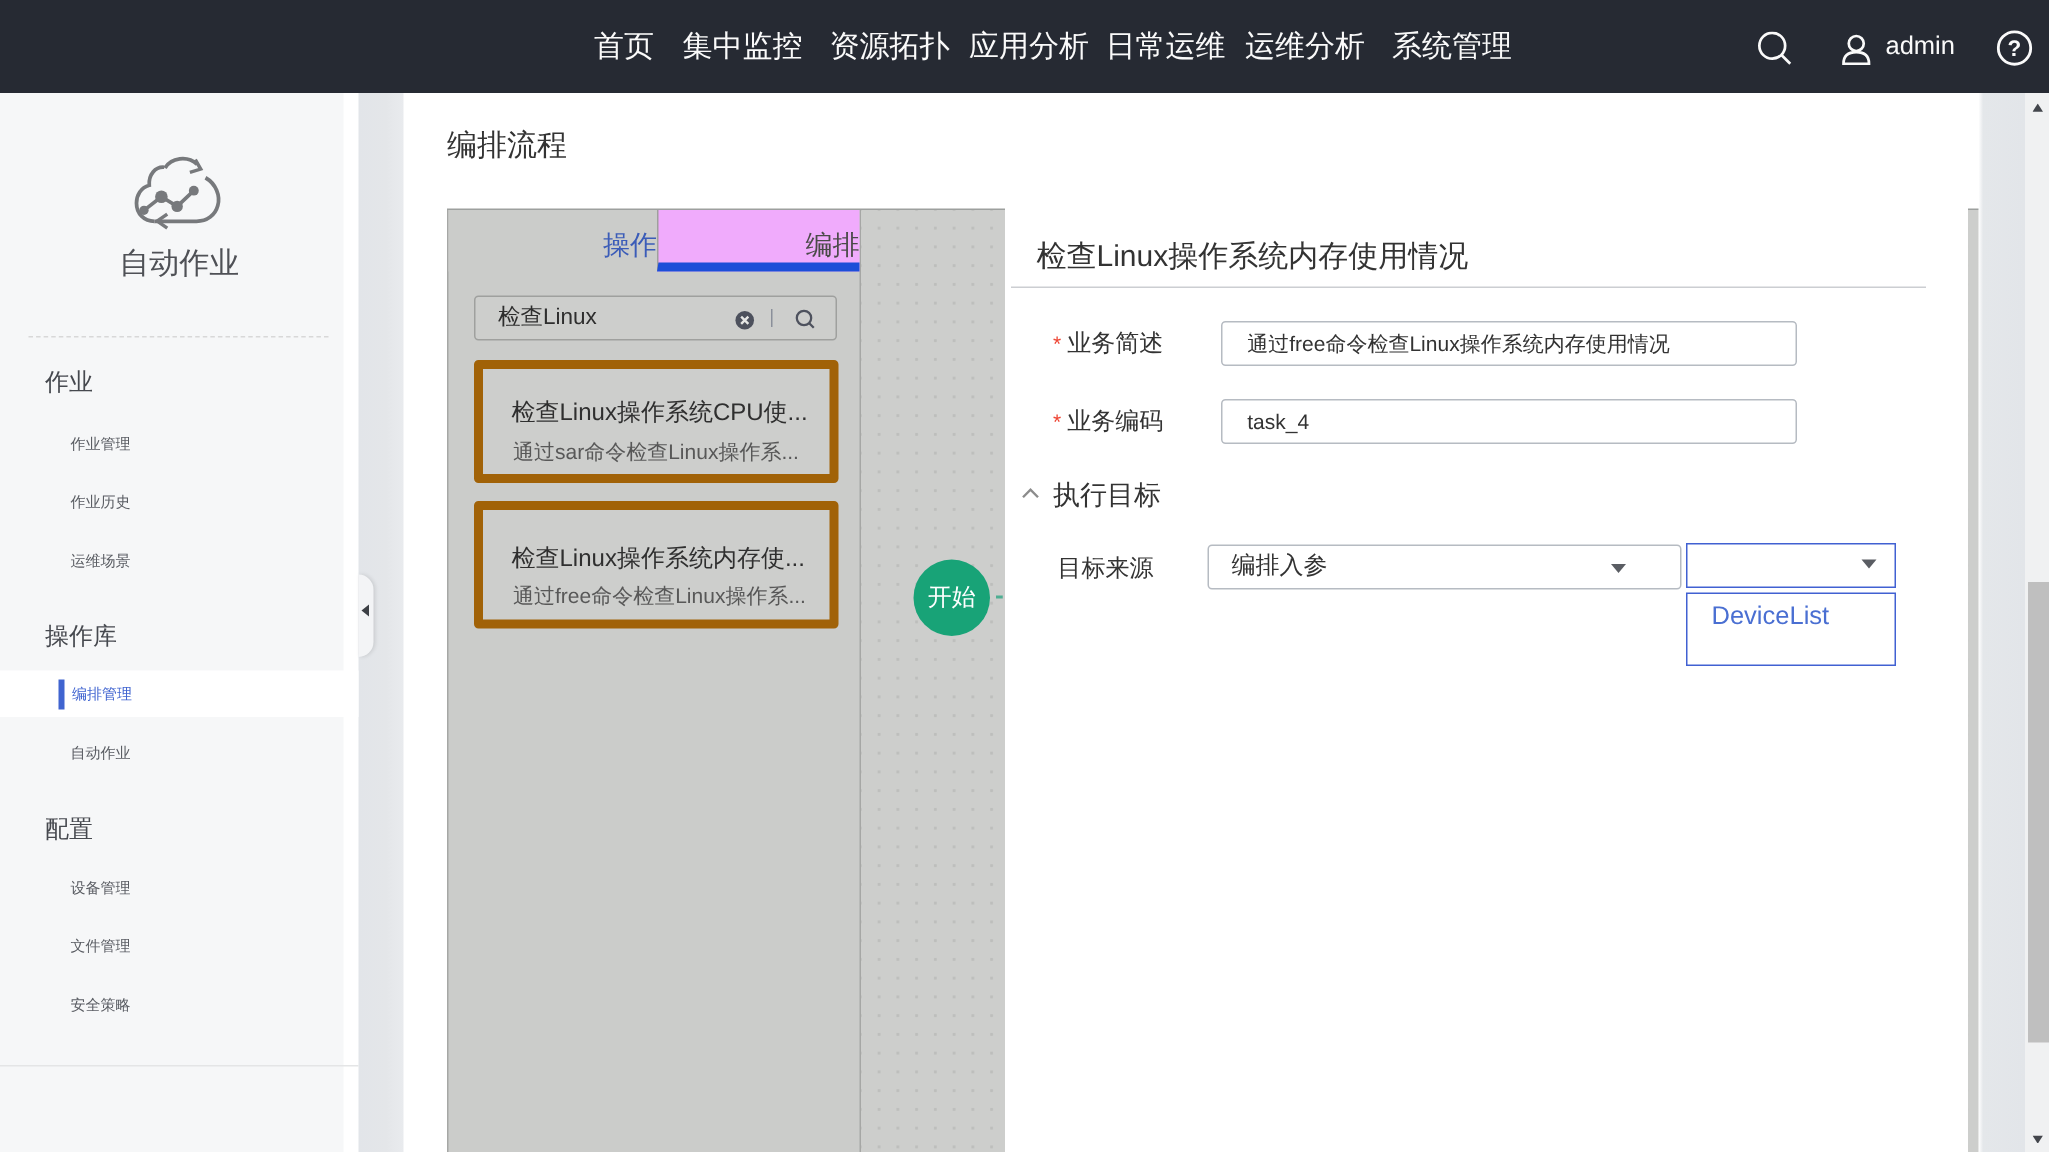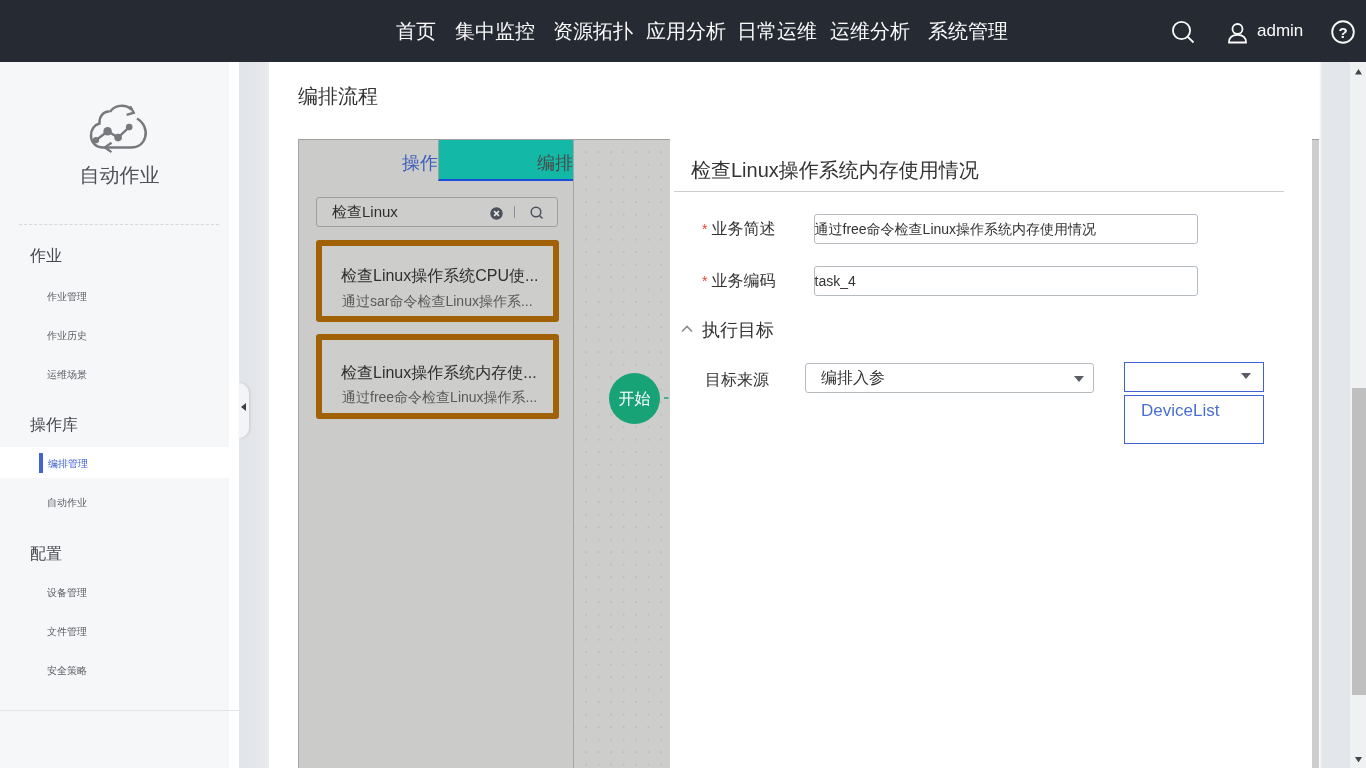"编排" #tab2 { background: #14b8a6 -> #f0abfc; border-bottom: 2px solid #1d4ed8 -> 6px solid #1d4ed8 }
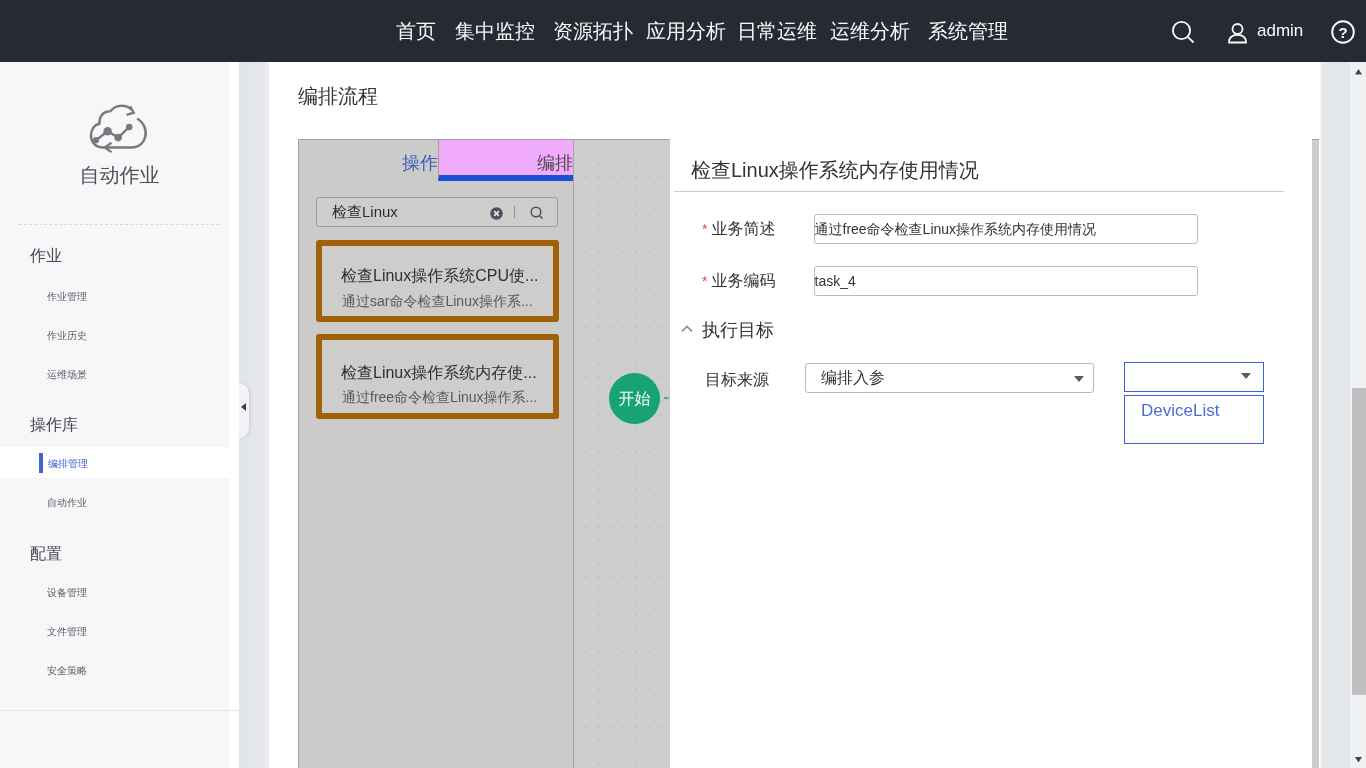"通过free命令检查Linux操作系统内存使用情况" .ipt { padding-left: 0 -> 17px }
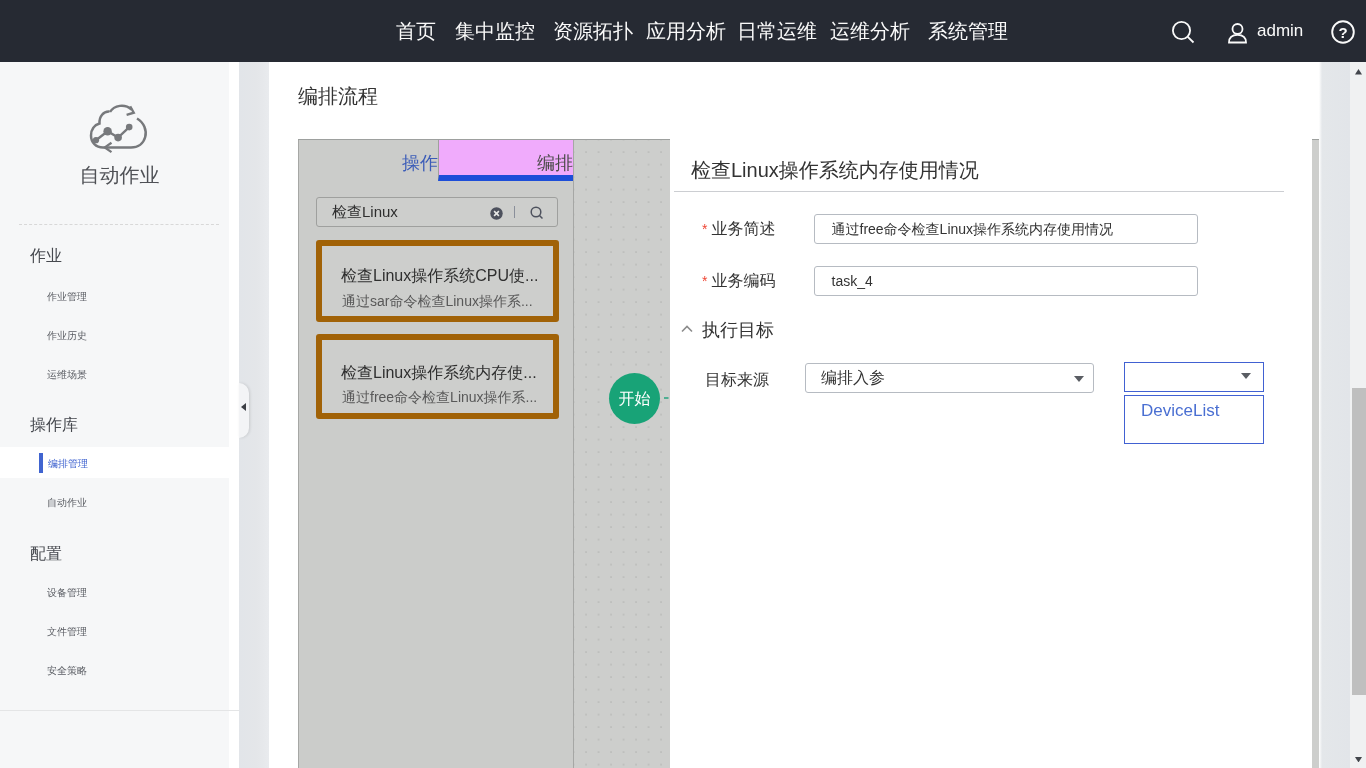"编排入参" div.sel { width: 289px -> 316px }
